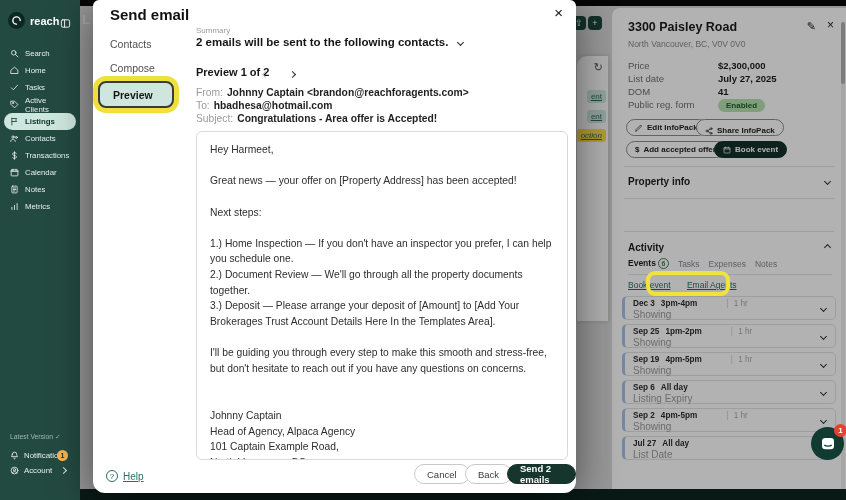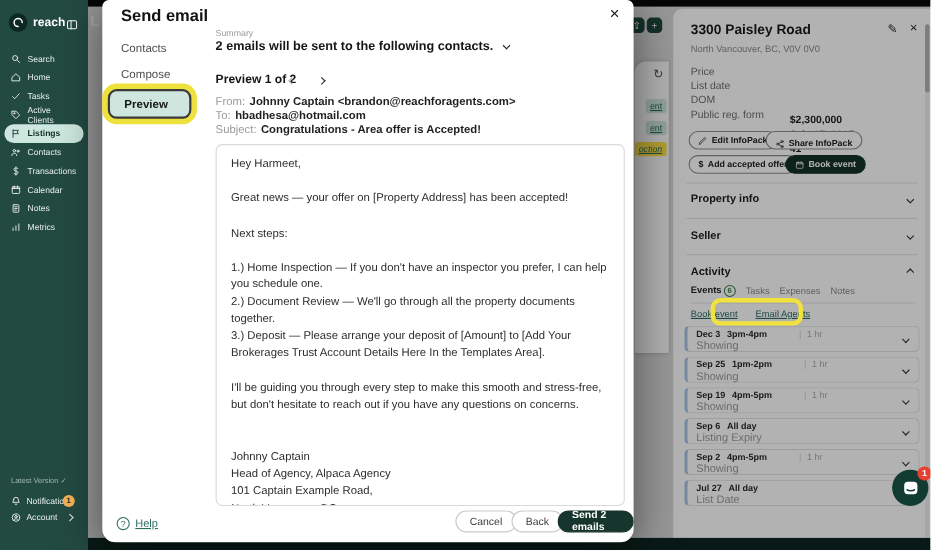"$2,300,000" .kv .v { margin-top: 44px -> none }
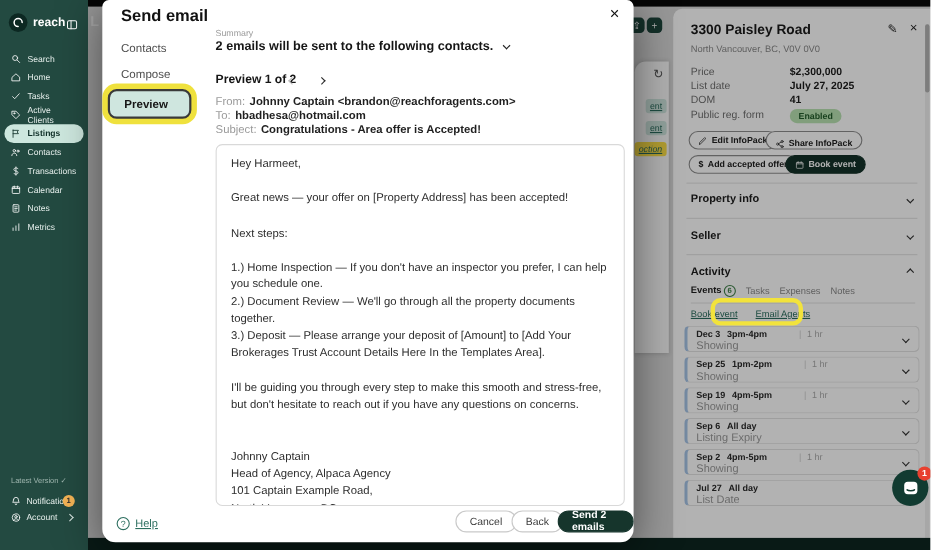"Seller" div.sect { html: <div> <span>Seller</span><i></i> </div> -> none }
